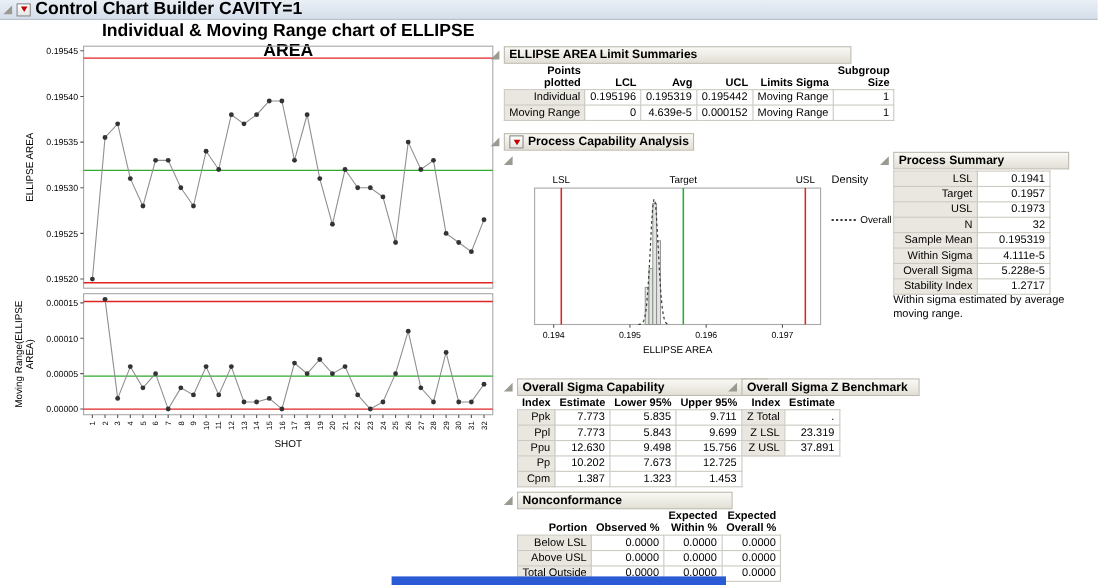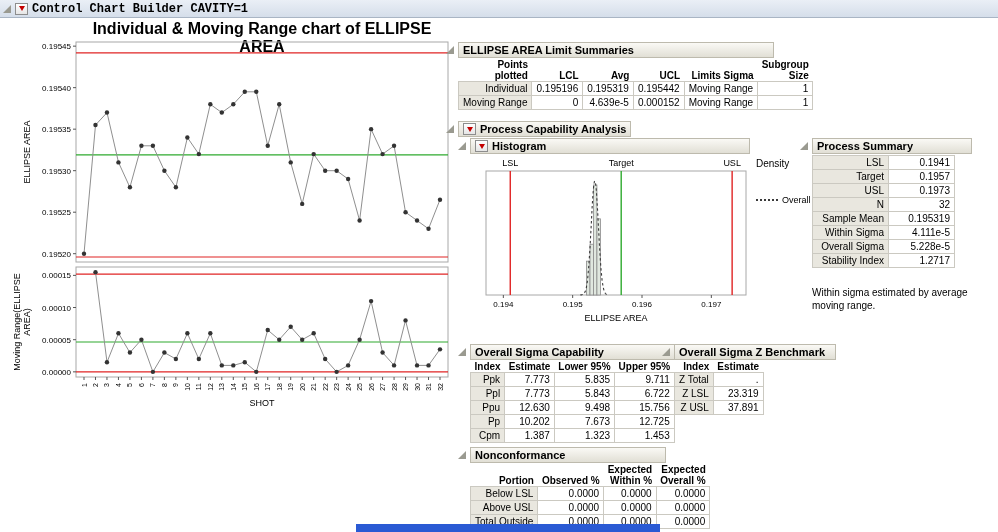"Control Chart Builder CAVITY=1" .titlebar .title { font-family: Liberation Mono, monospace -> none; font-size: 12px -> 16px }
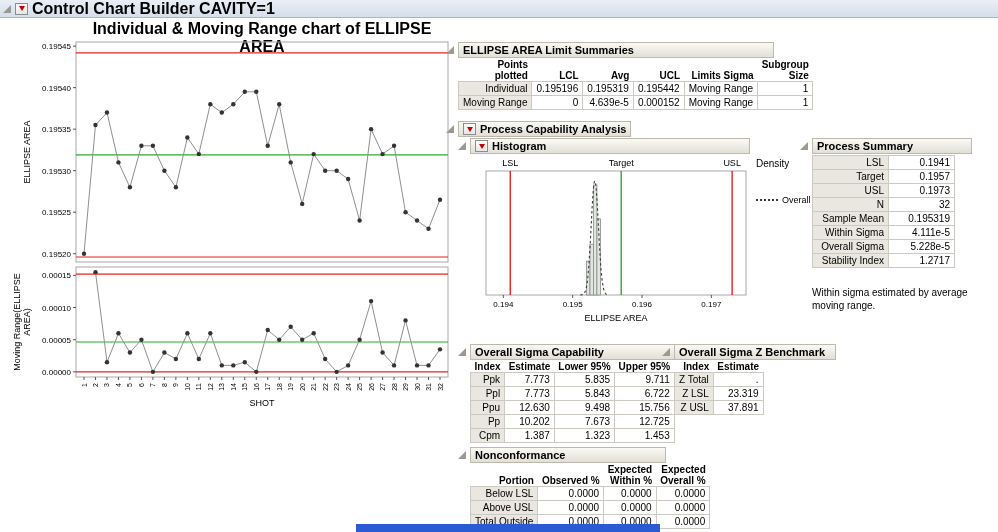"Histogram" div.hdr { html: <div> <span> <span></span> </span> <span>Histogram</span> </div> -> none }
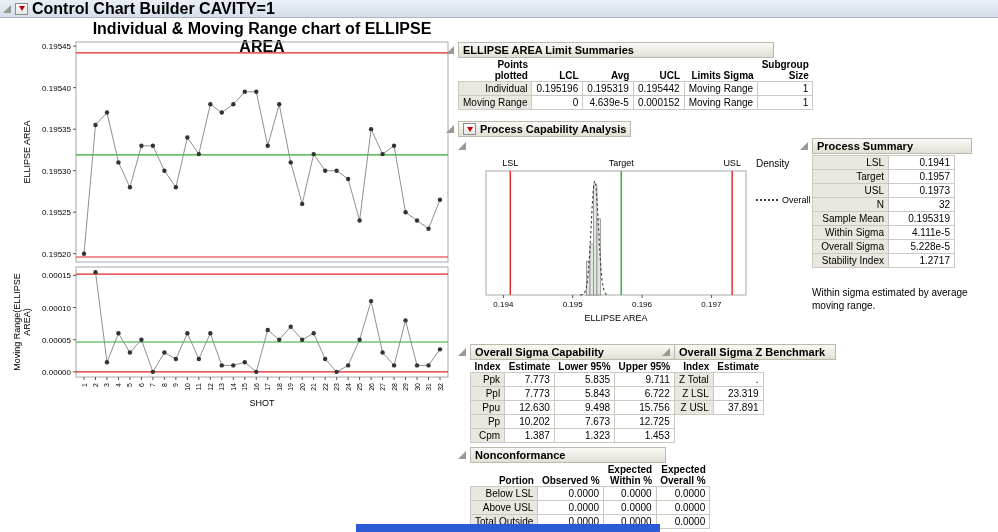"Within sigma estimated by average" .note { margin-top: 20px -> none }
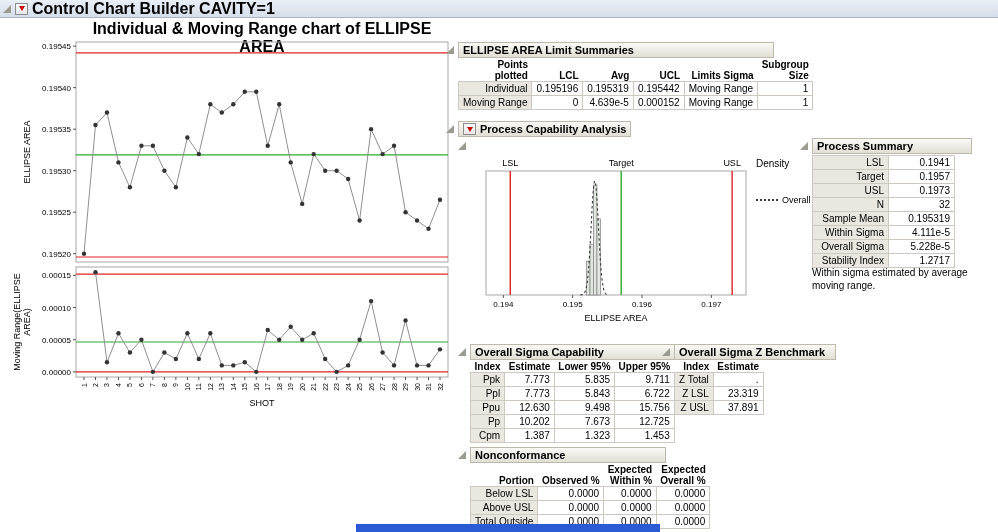"6.722" td { text: 6.722 -> 9.699 }
